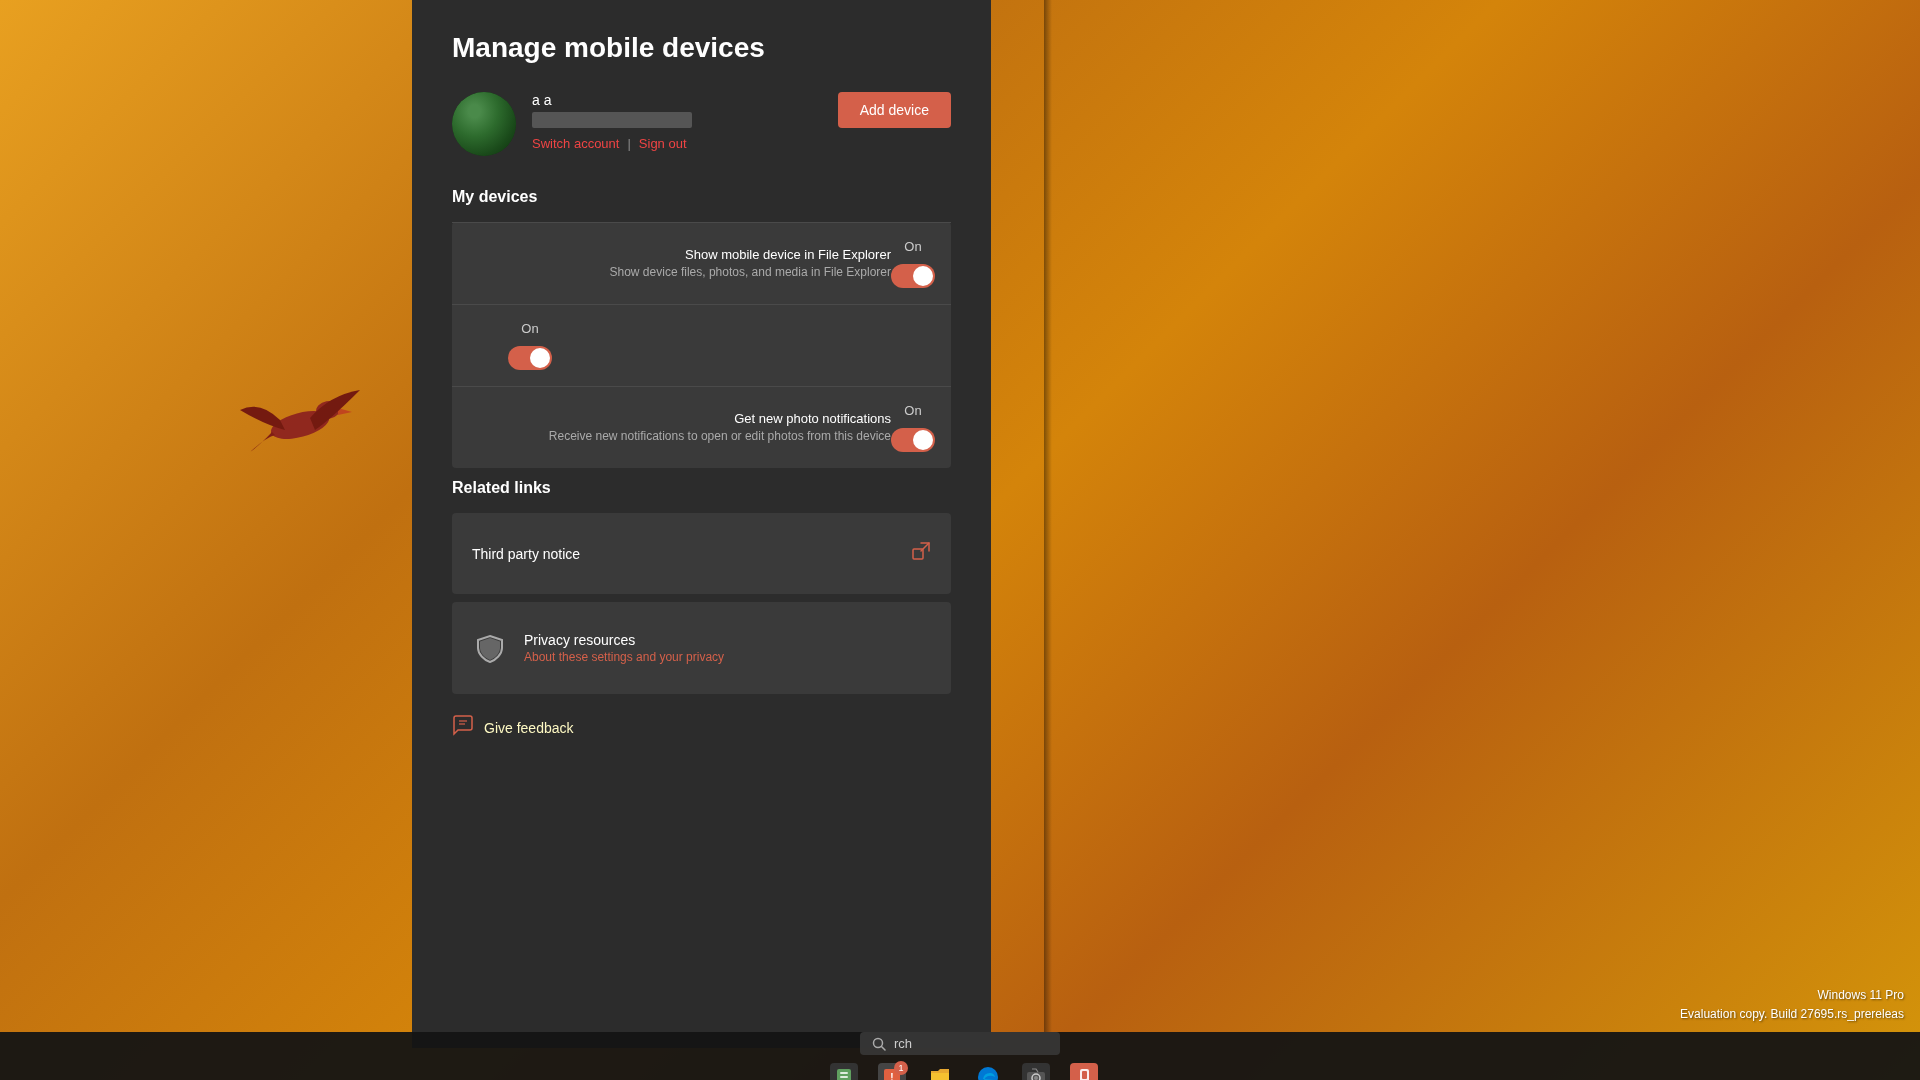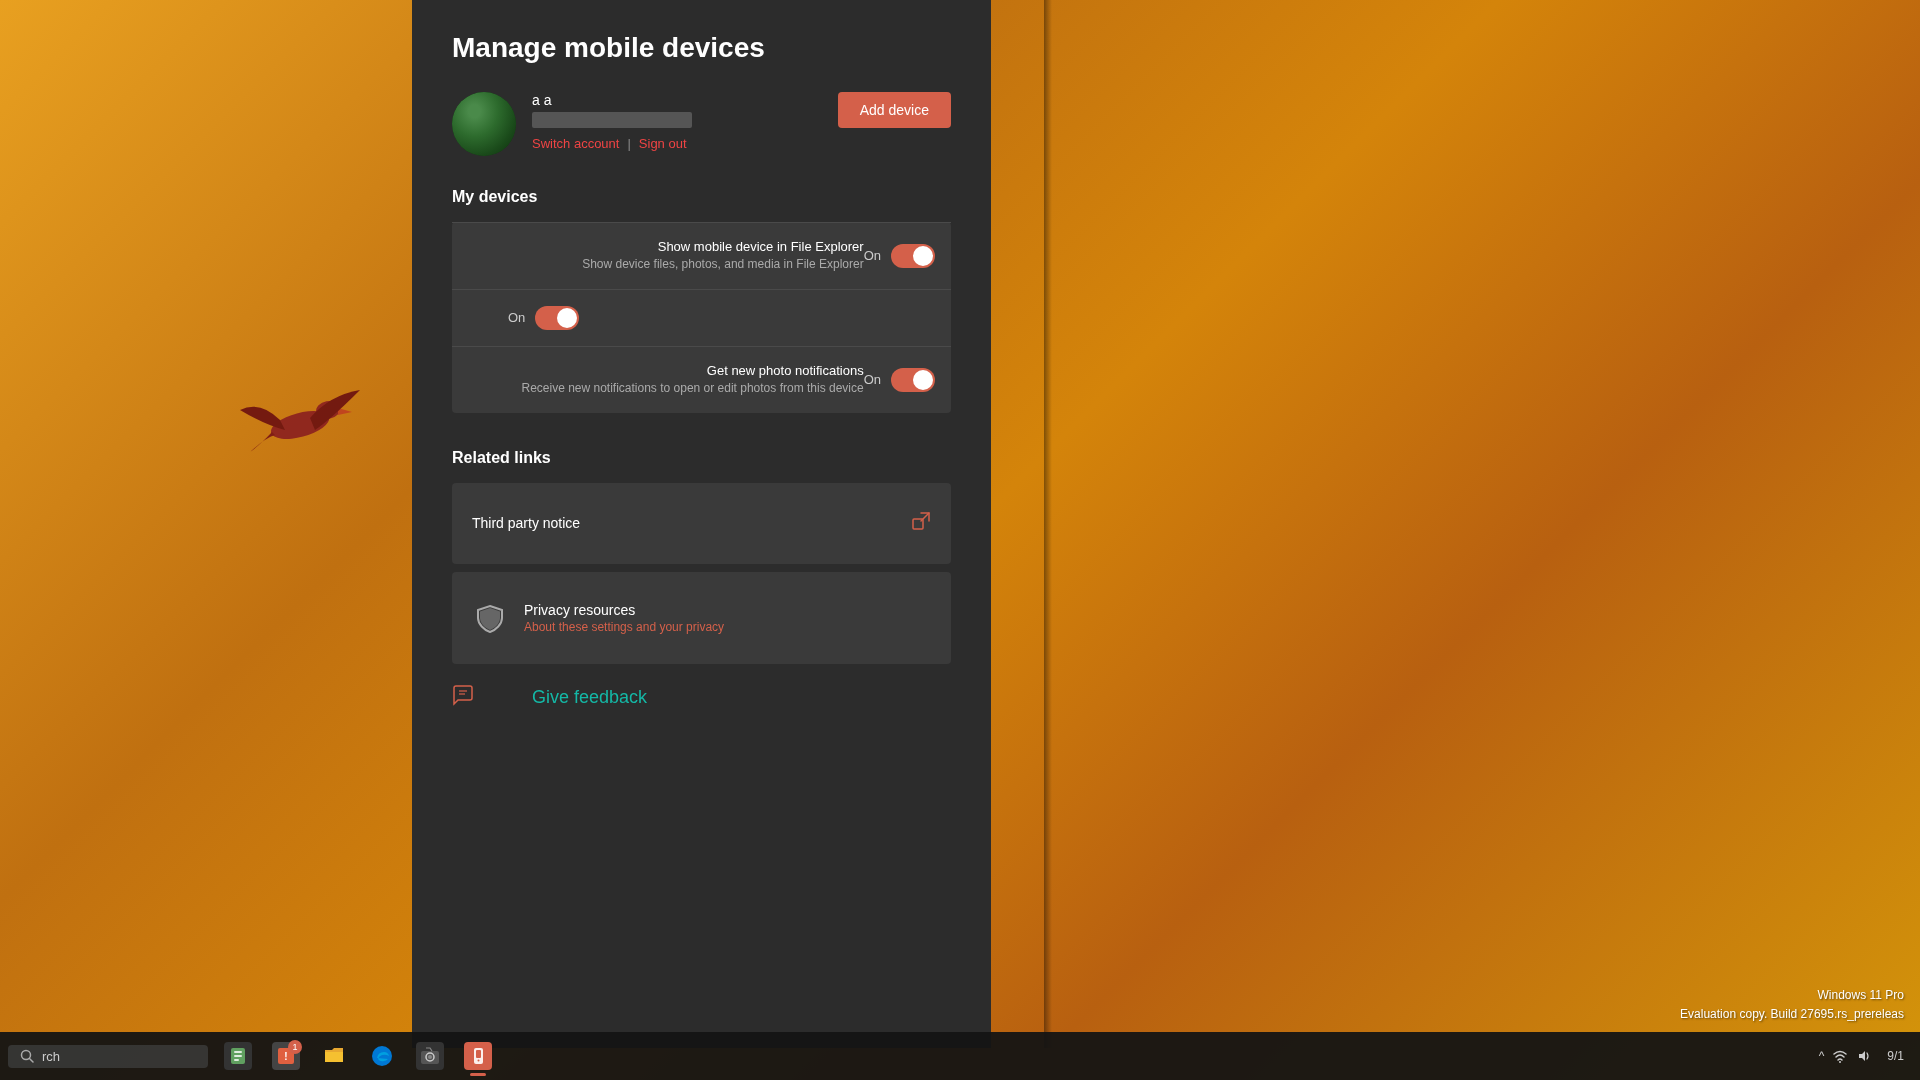"On" .setting-toggle-area { flex-direction: none -> column }
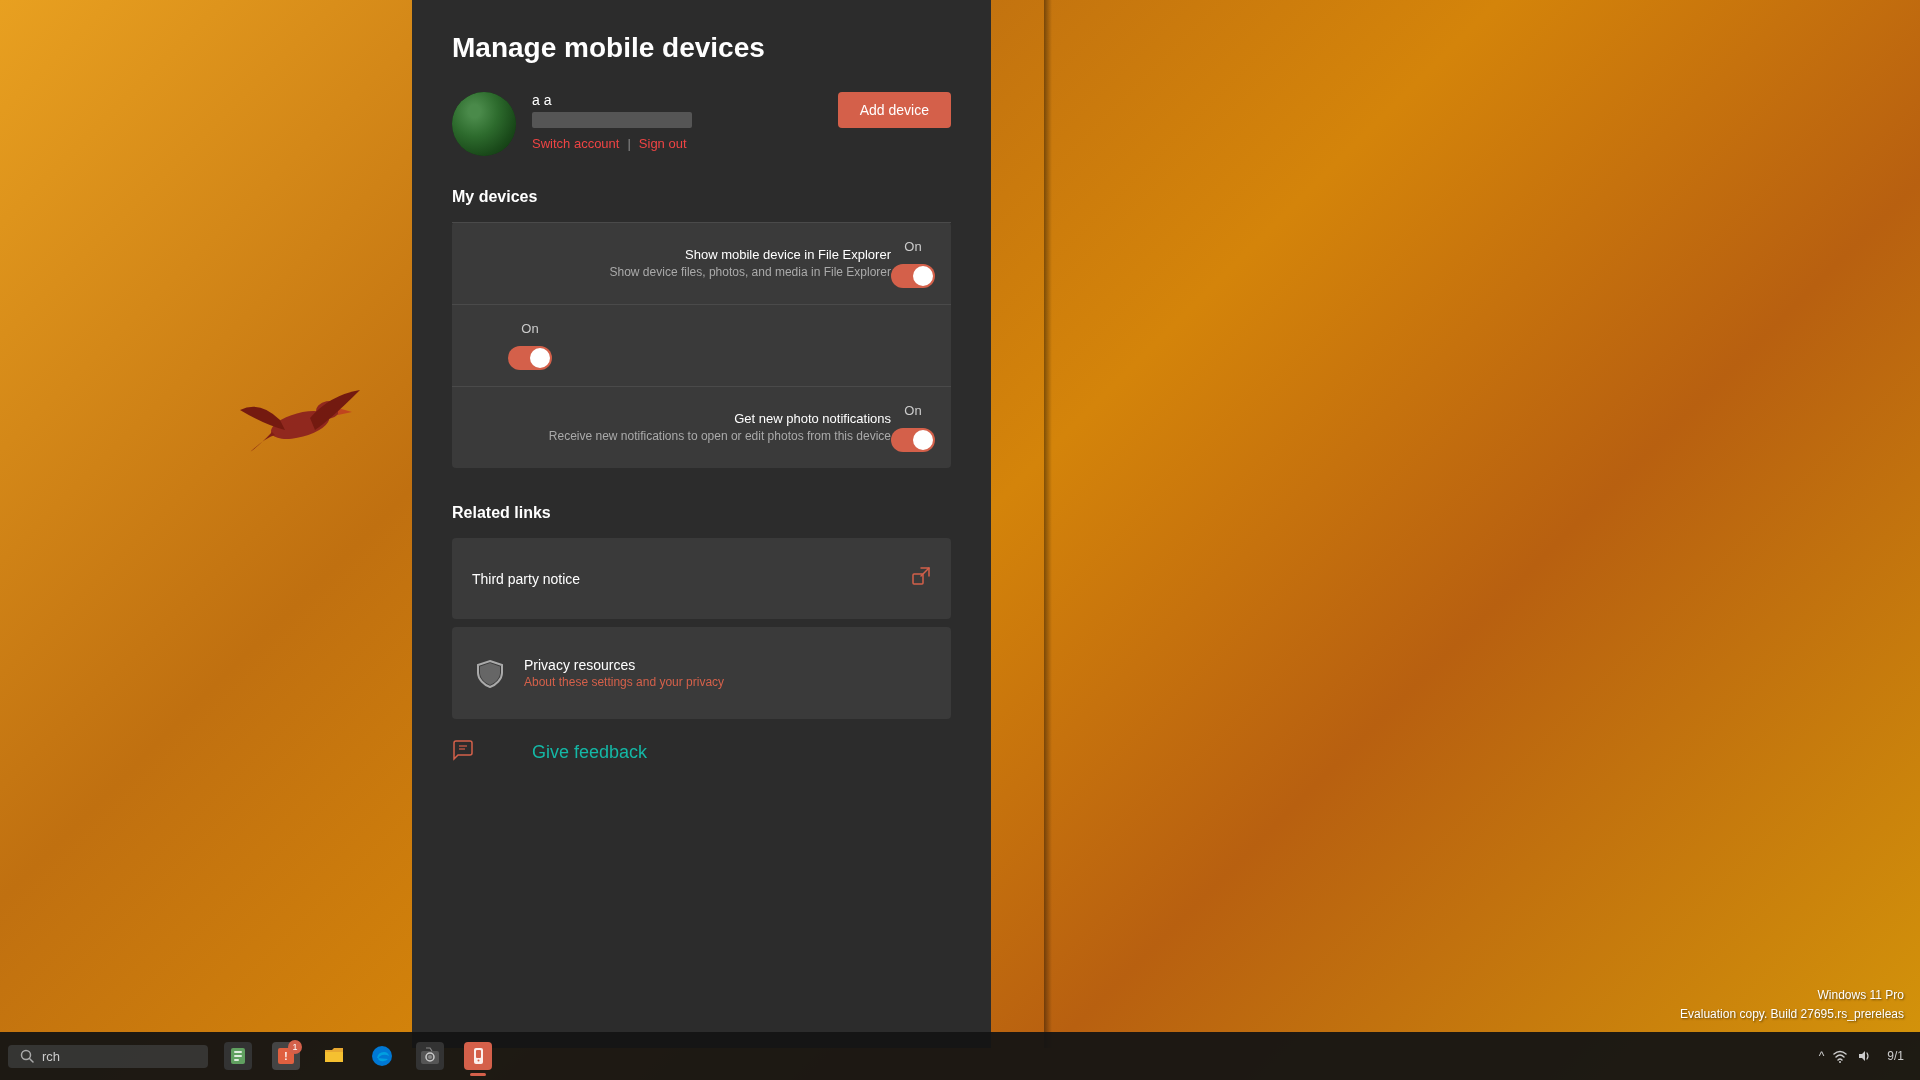"Related links" .related-links { margin-top: 36px -> 11px }
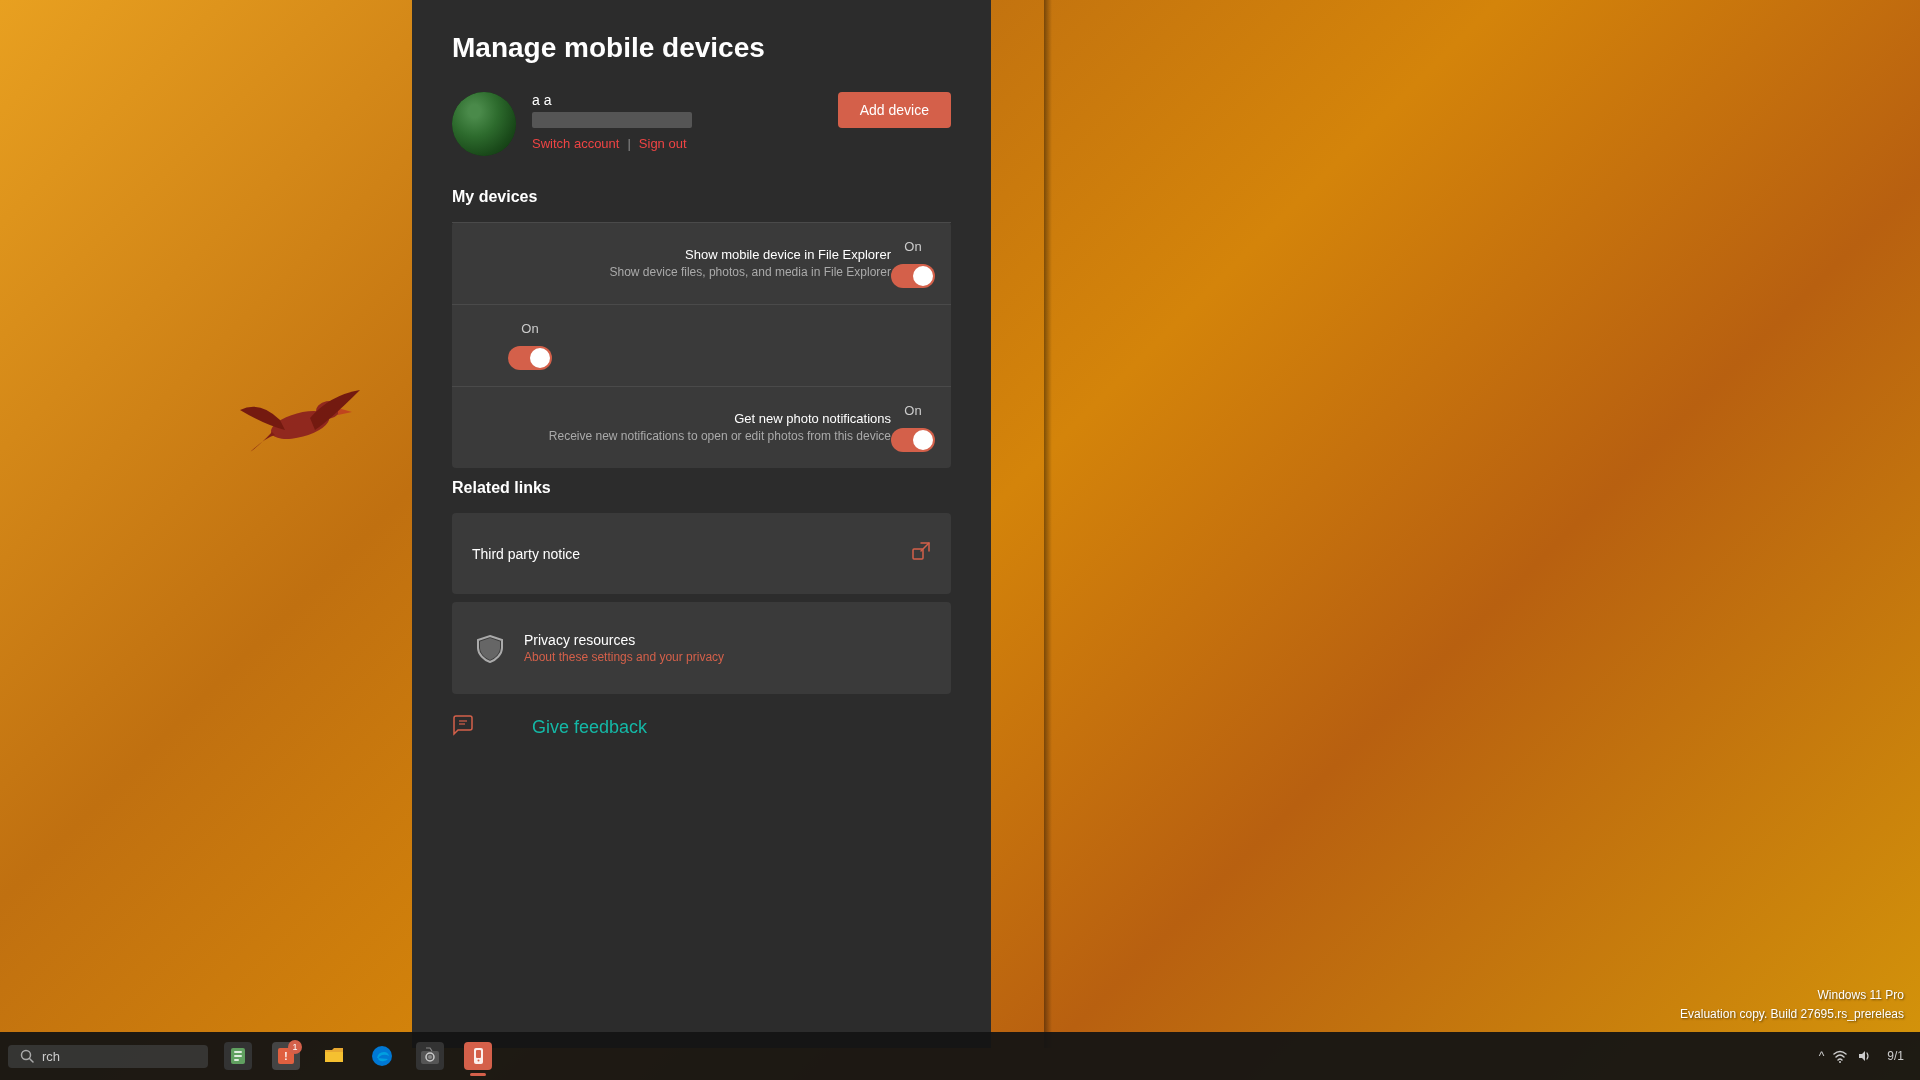"Give feedback" .feedback-text { color: #14b8a6 -> #fef9c3; font-size: 18px -> 14px; margin-left: 48px -> none }
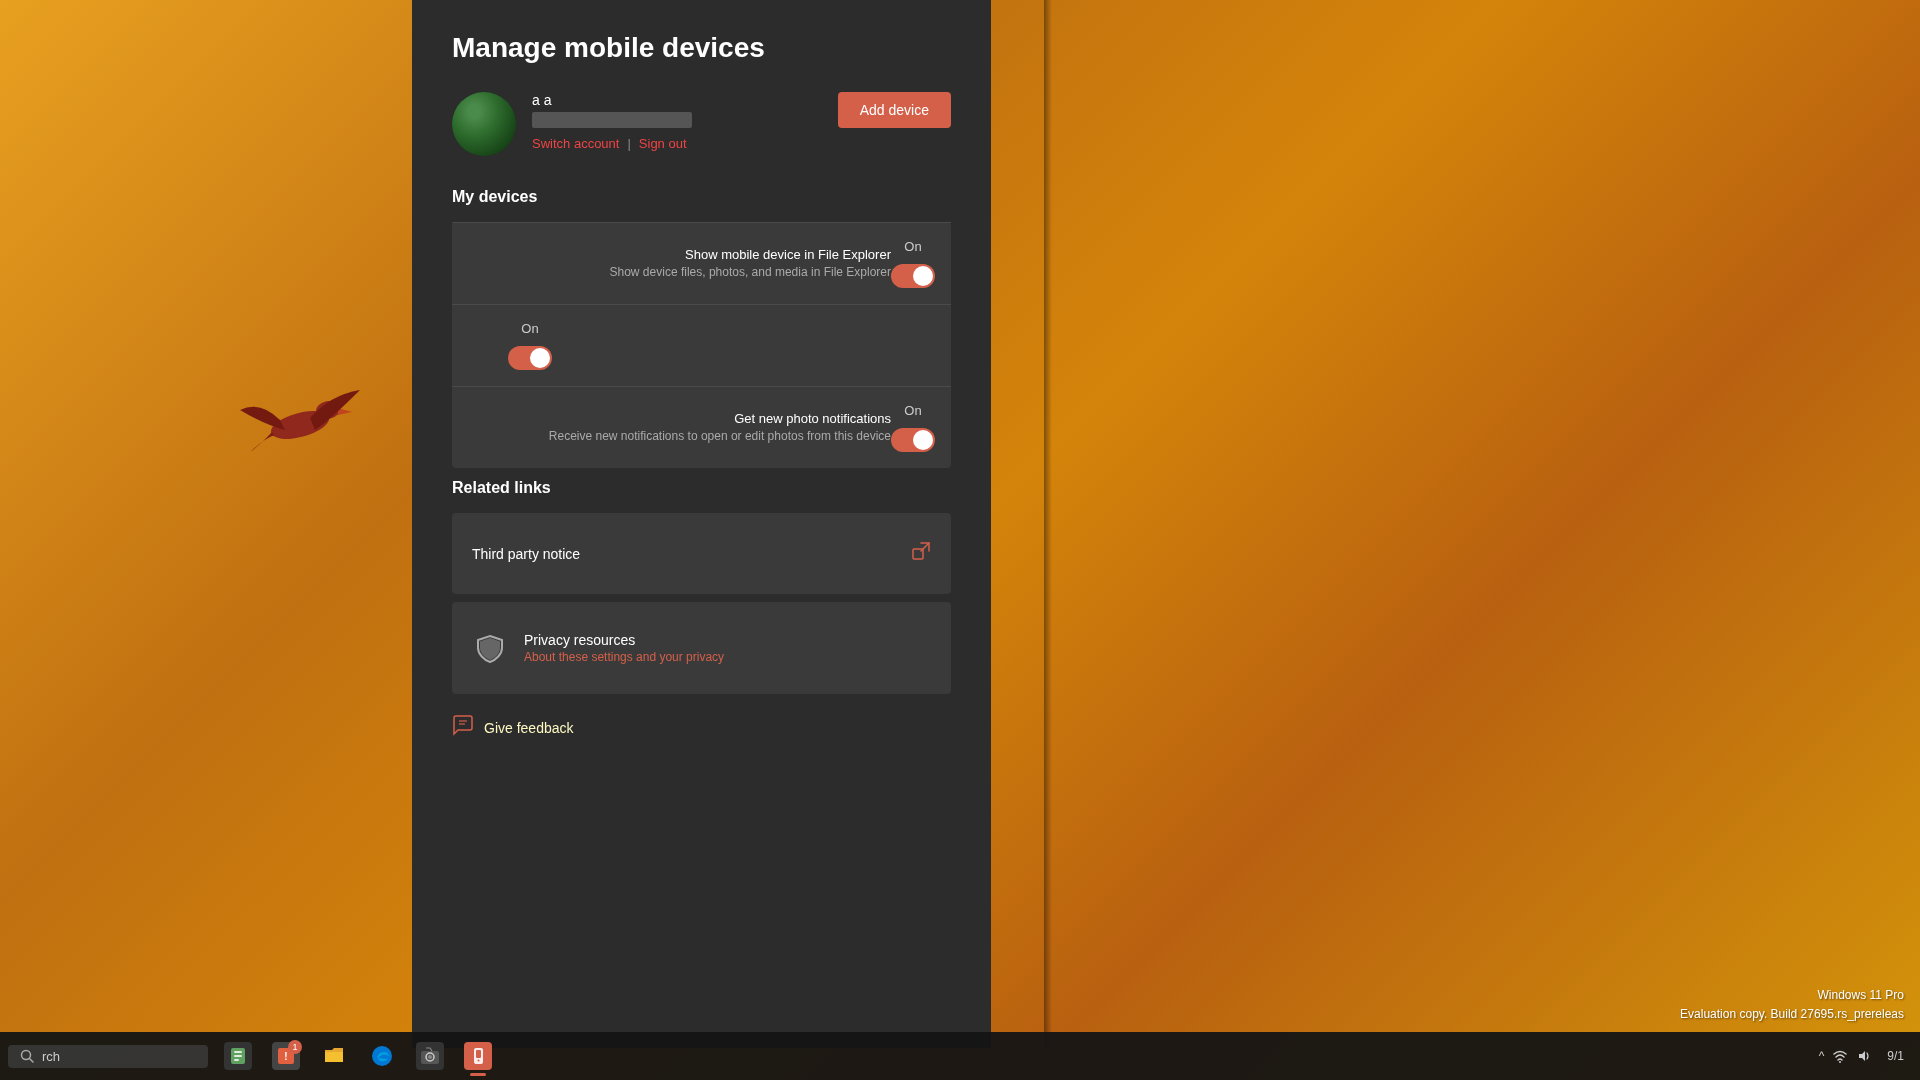"rch" .taskbar { flex-direction: none -> column }
